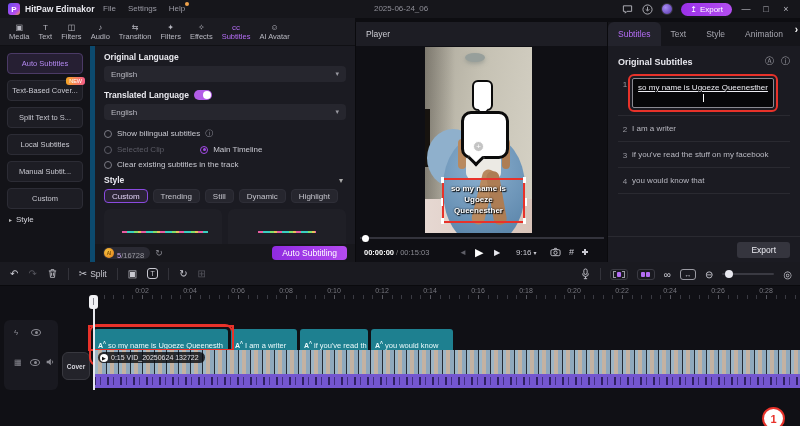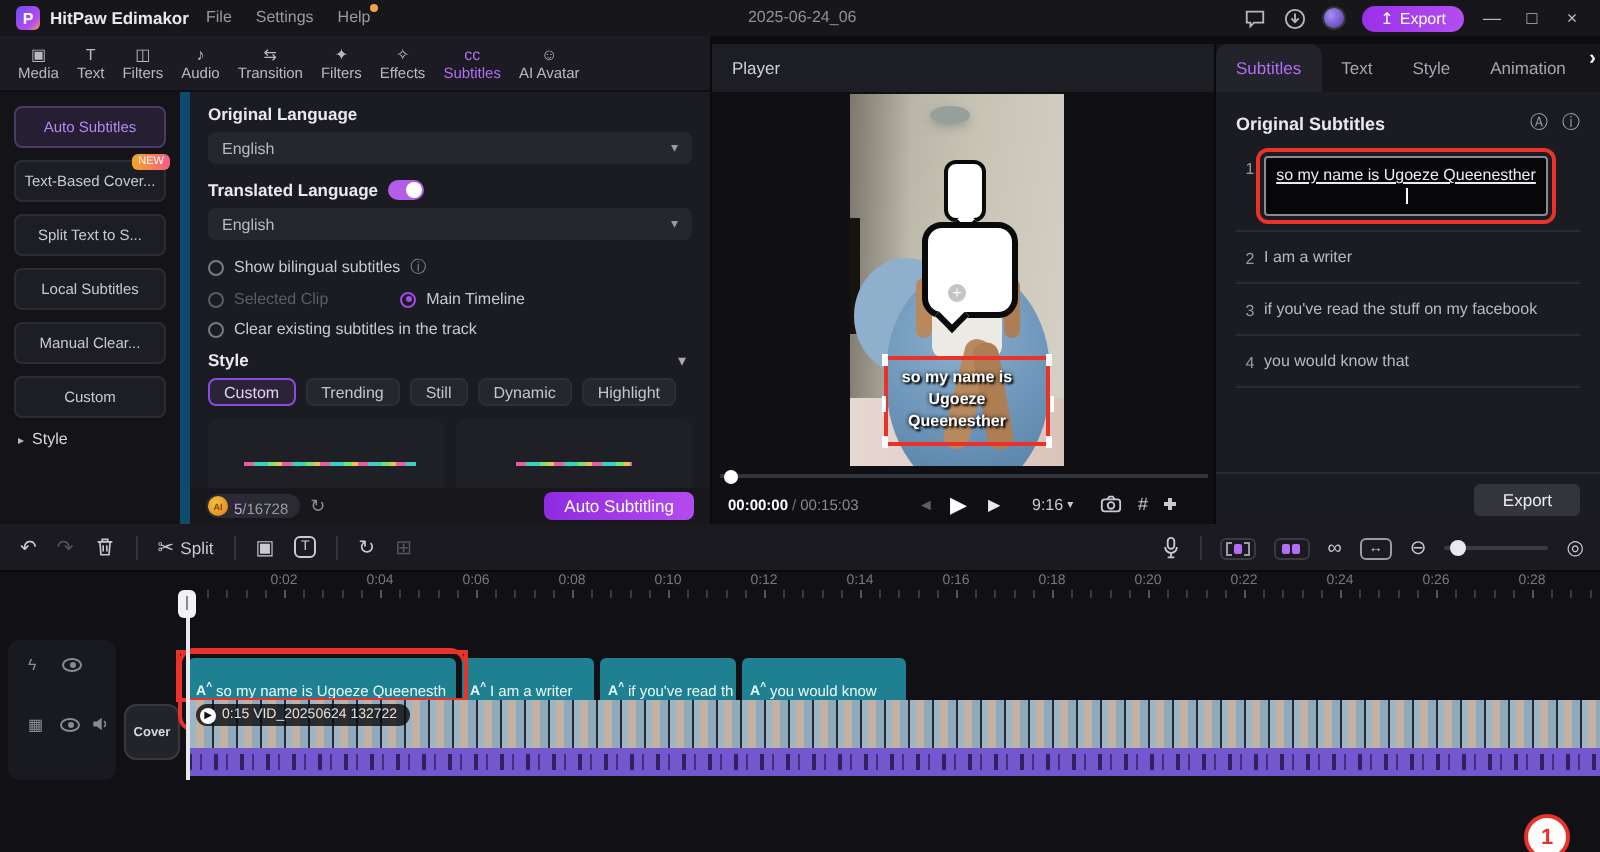"Manual Clear..." span { text: Clear -> Subtit }
